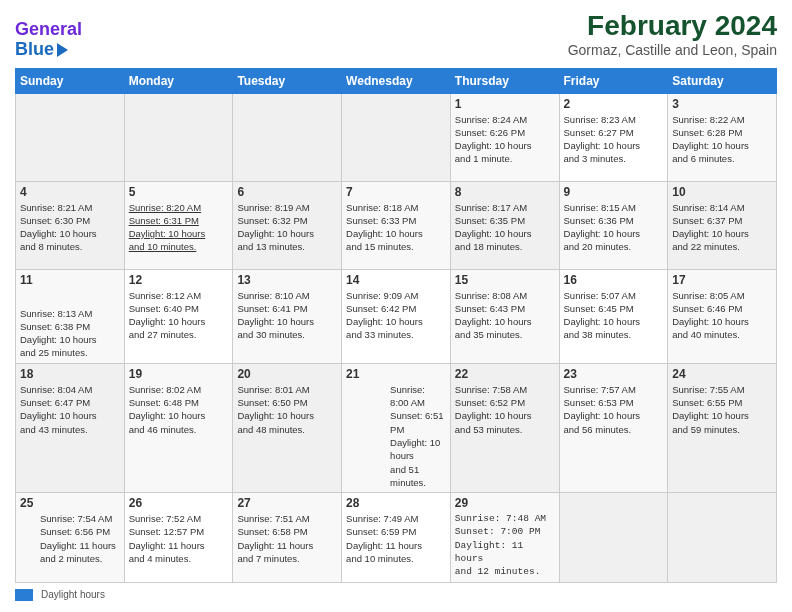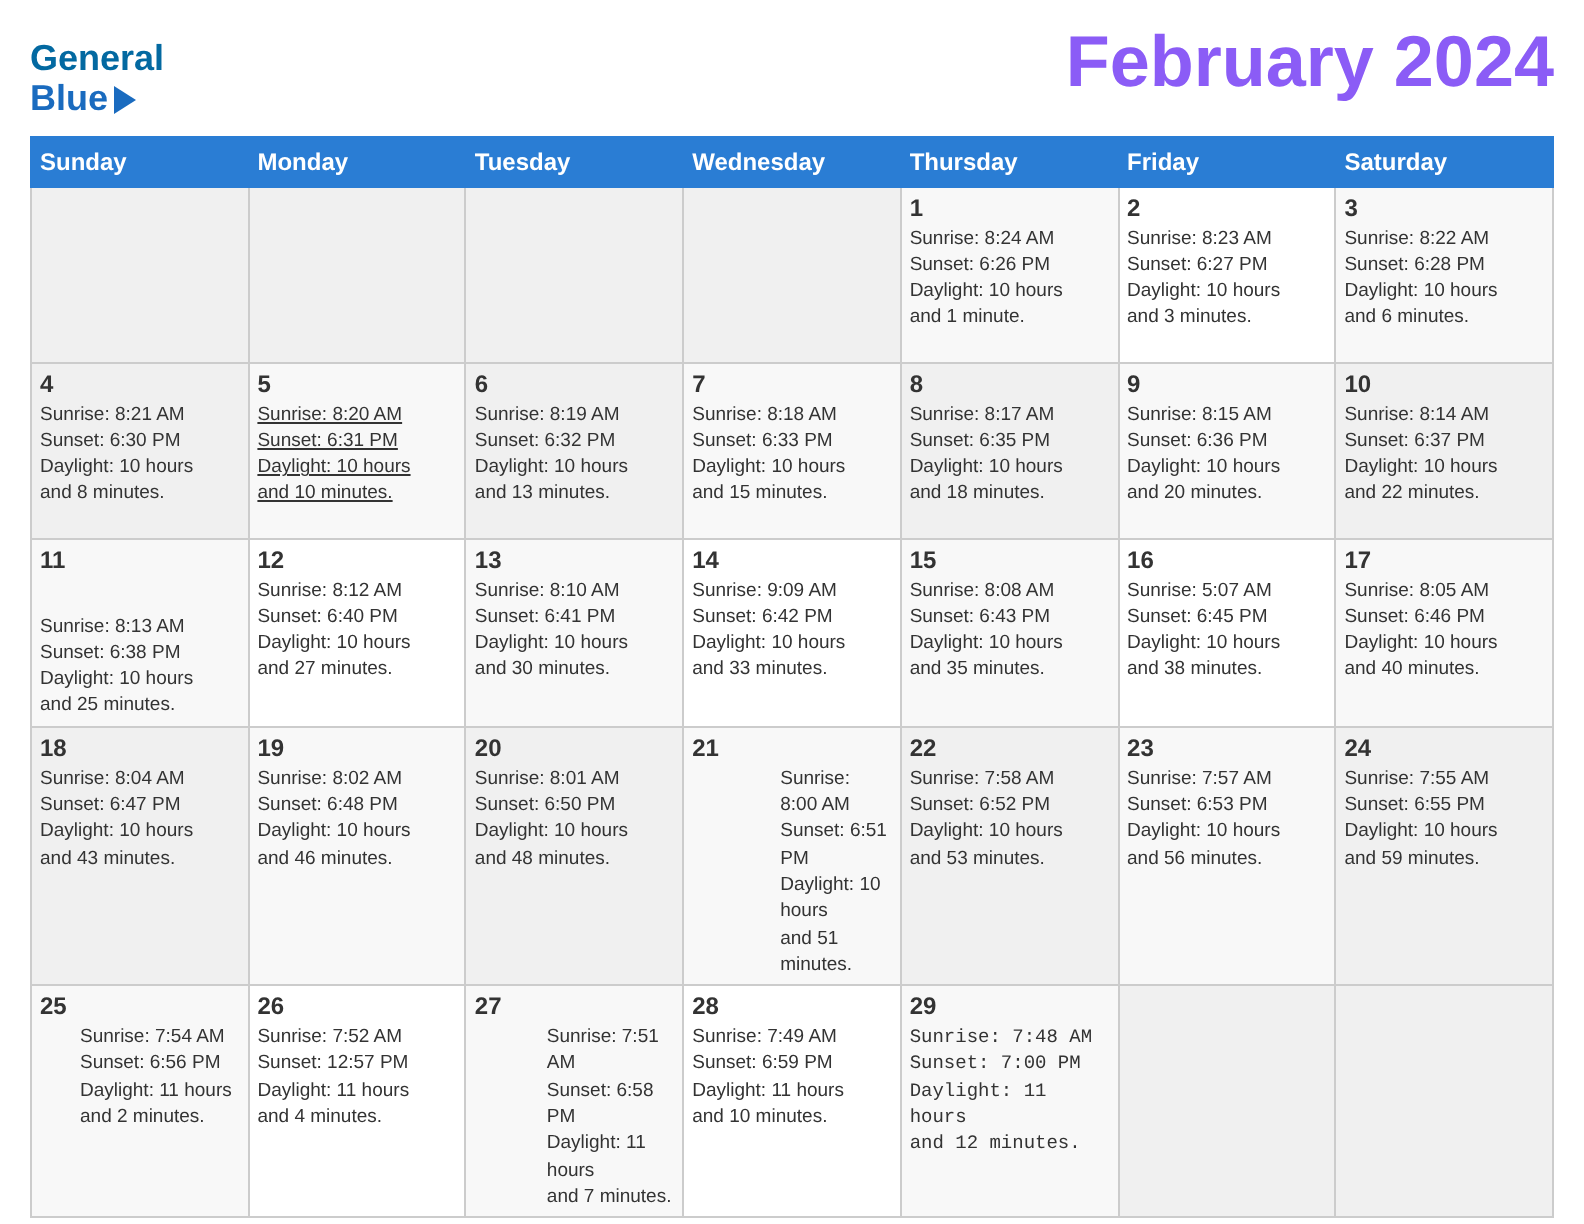"General" span { color: #0369a1 -> #6d28d9 }
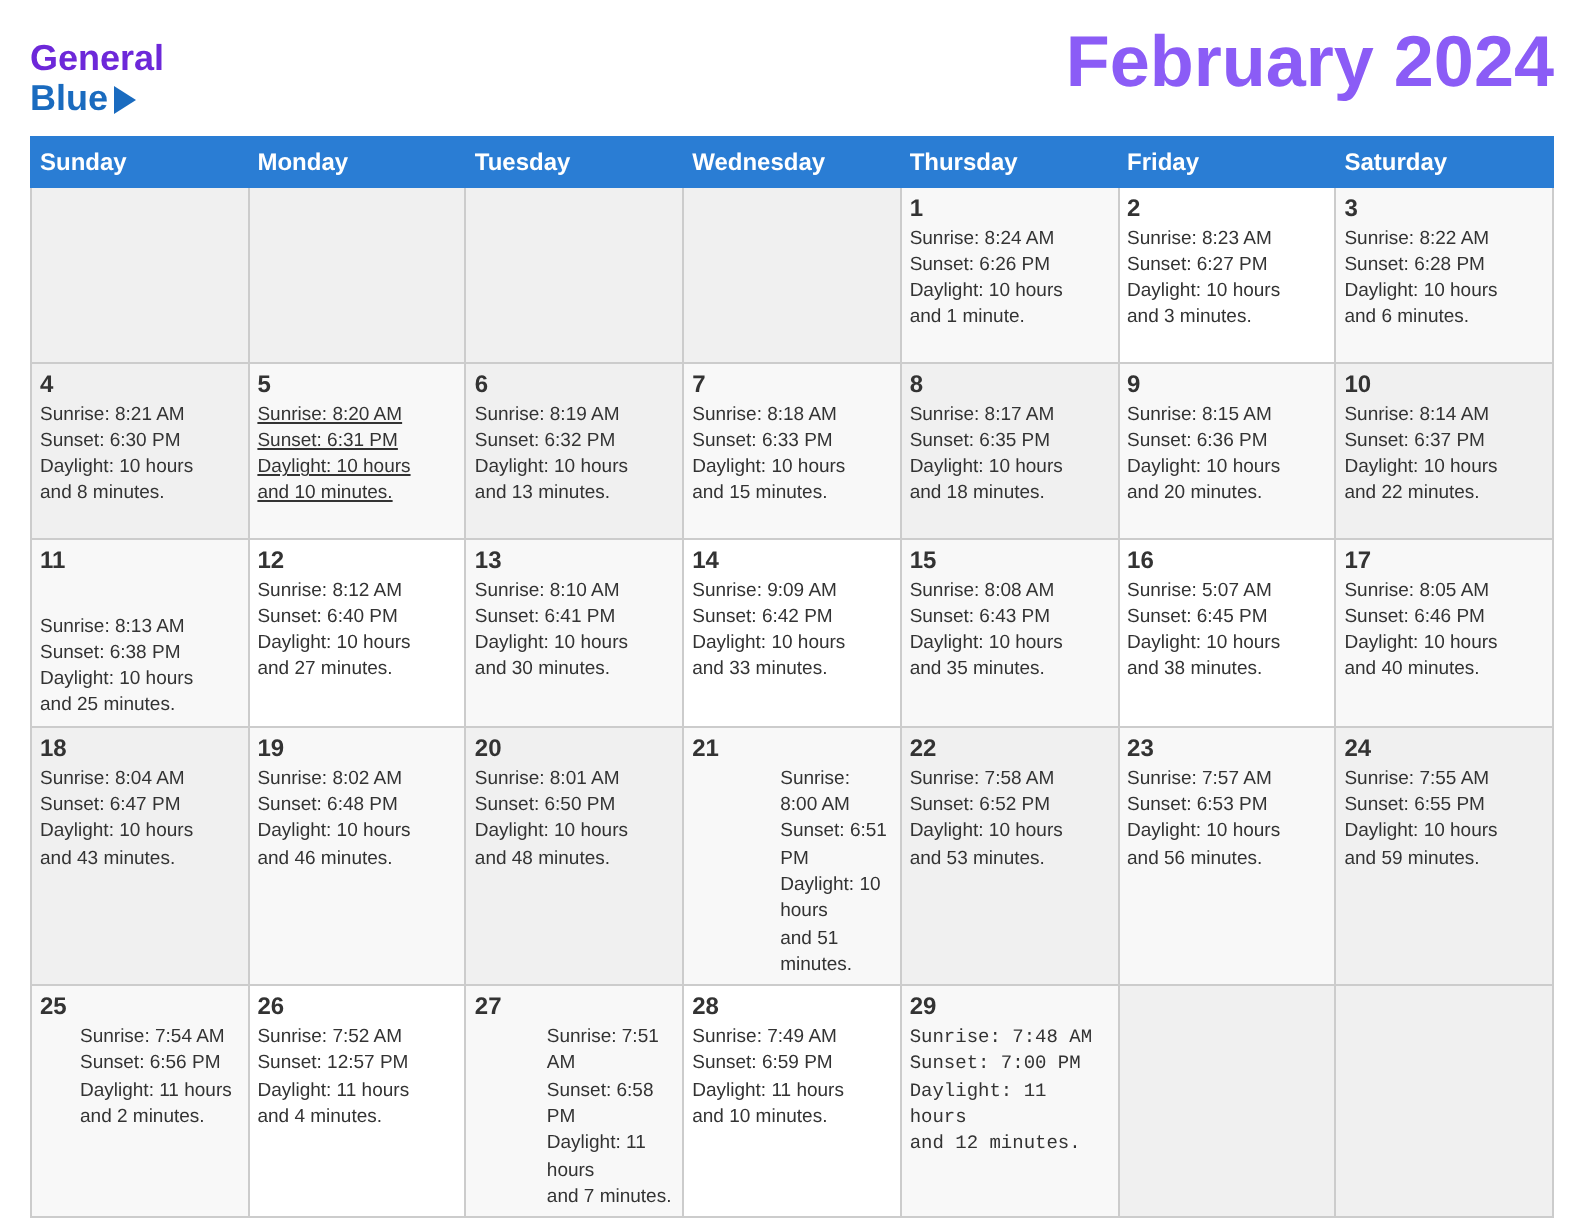"February 2024" .month-title { color: #8b5cf6 -> #14532d; font-size: 36px -> 28px }
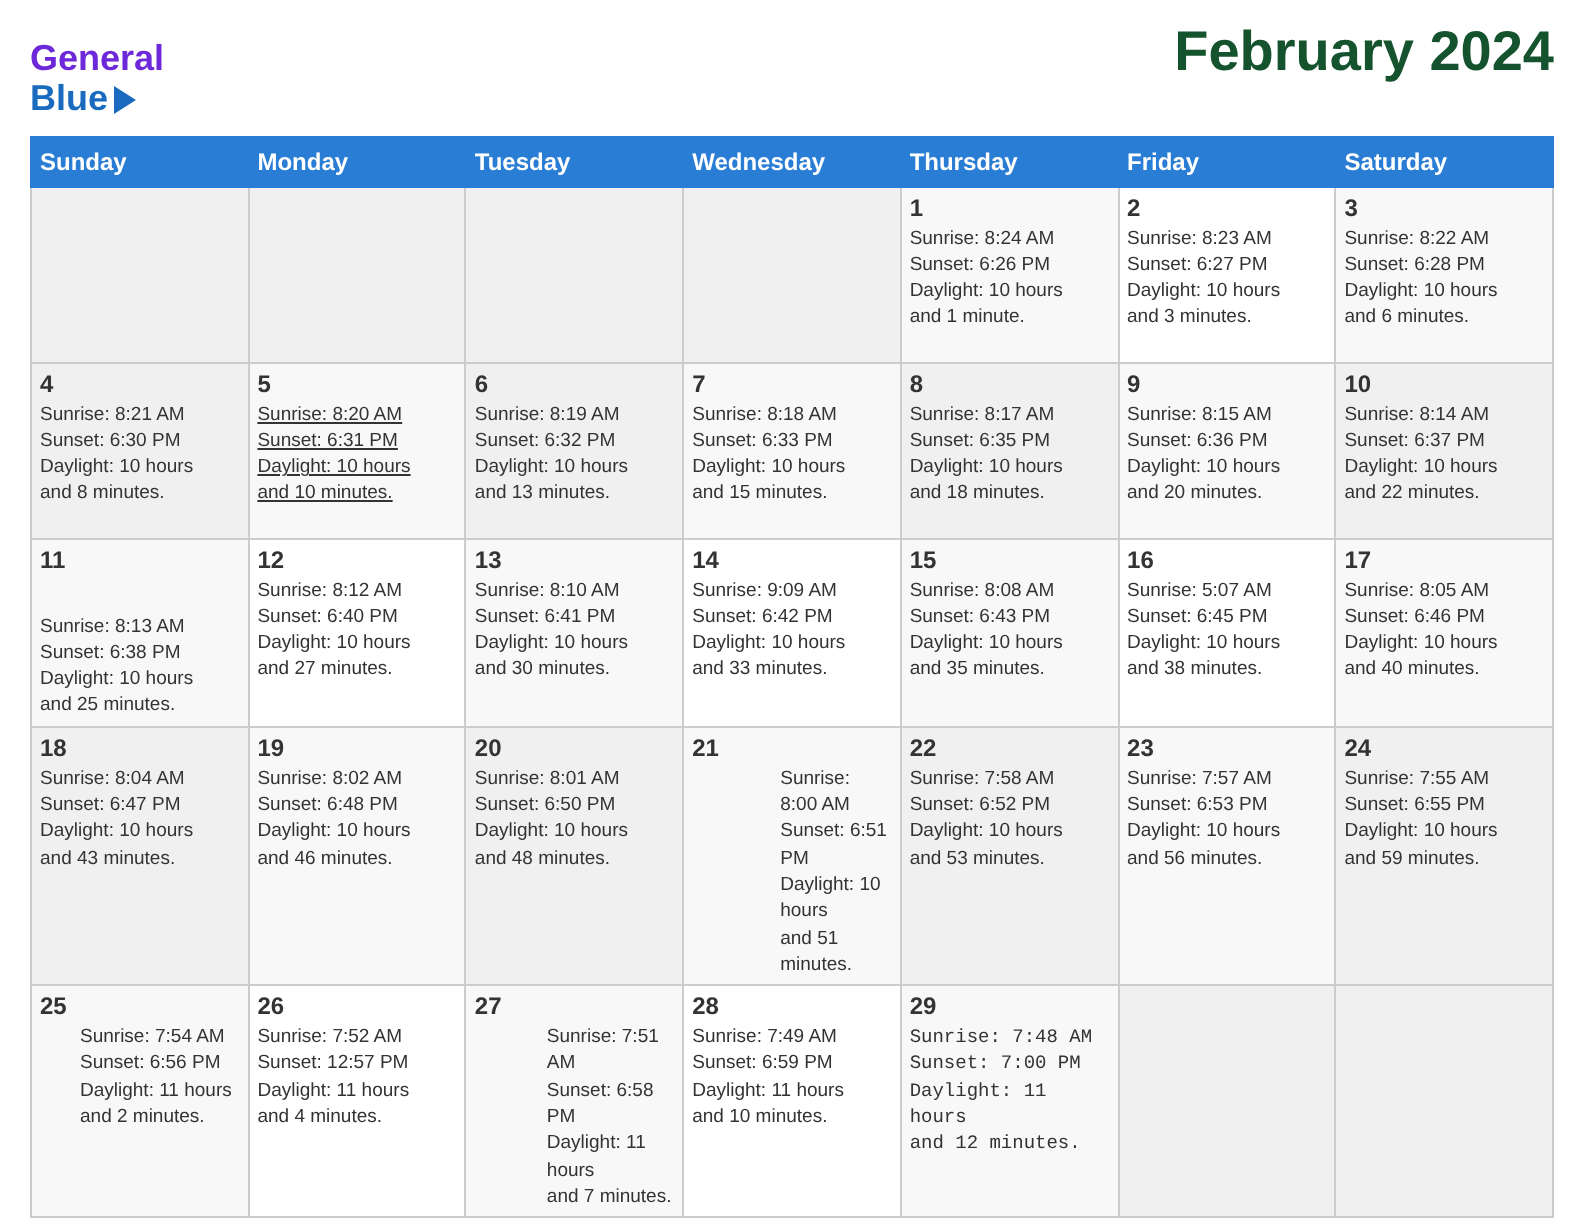"Gormaz, Castille and Leon, Spain" div.location { html: none -> <div>Gormaz, Castille and Leon, Spain</div> }
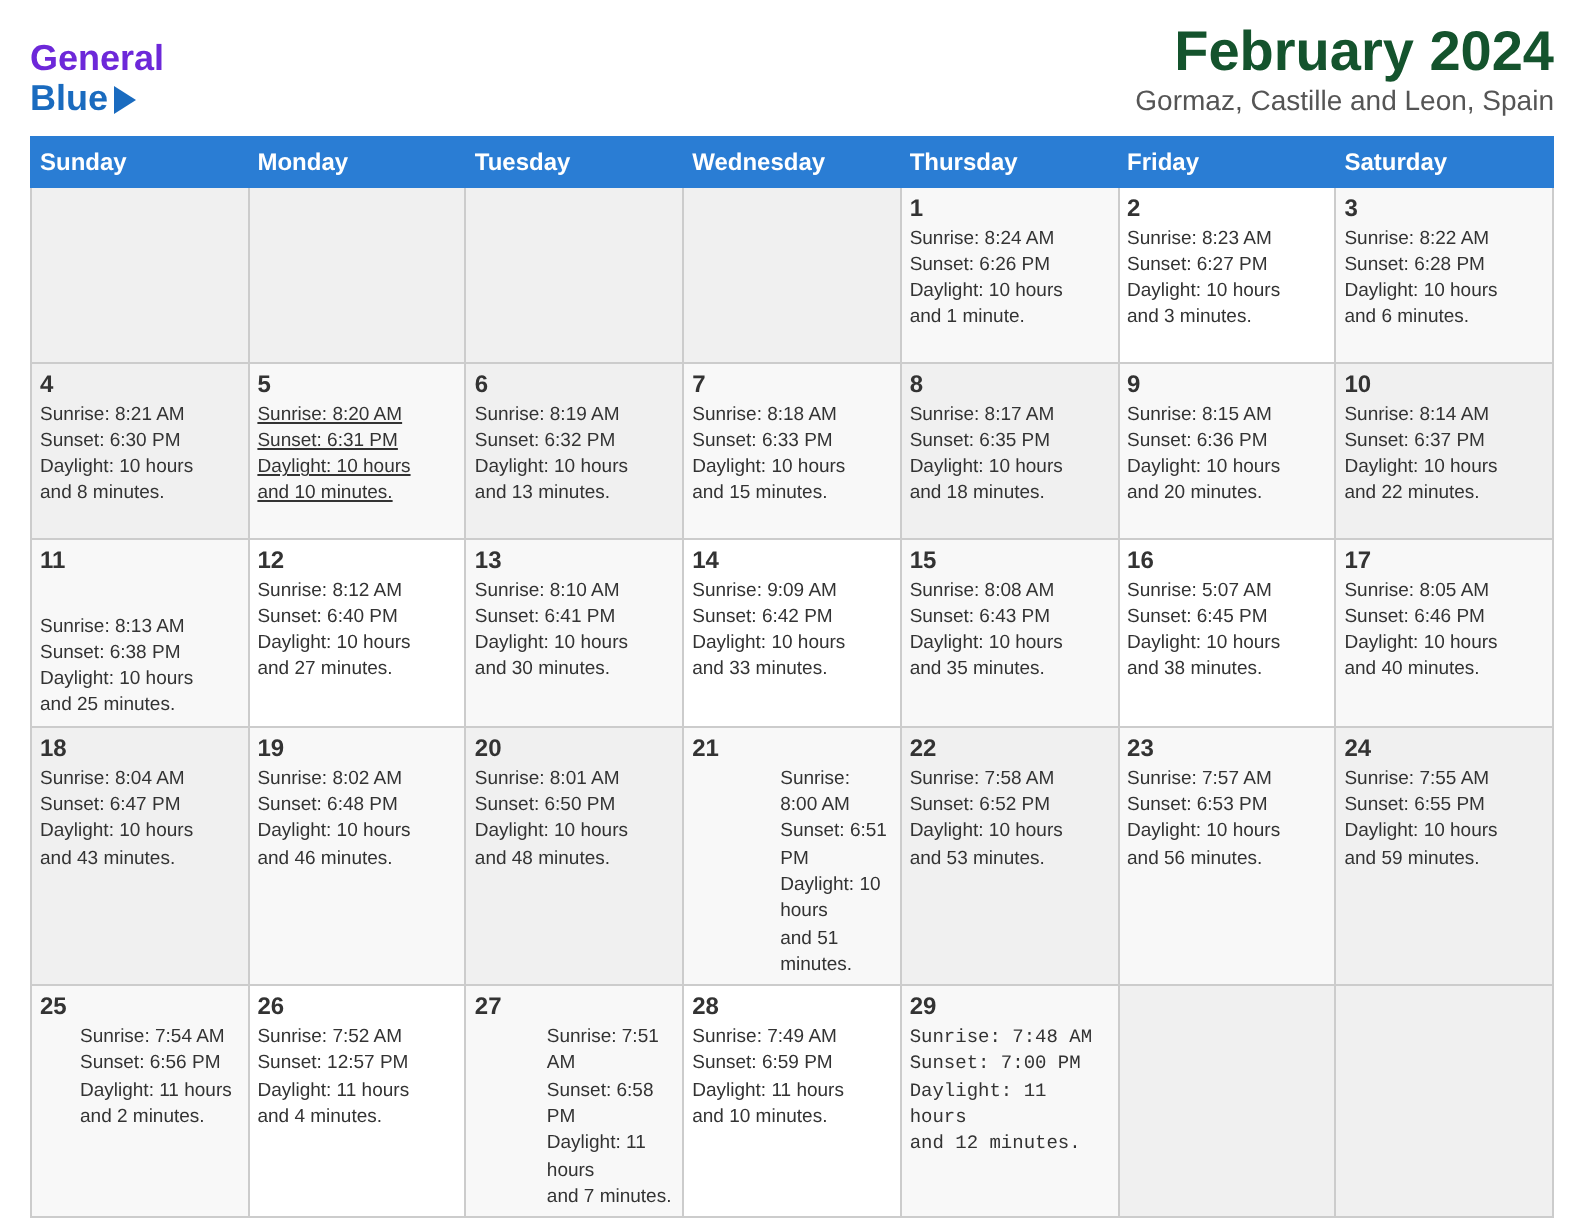"Sunrise: 7:51 AM" div.day-info { margin-left: 36px -> none }
